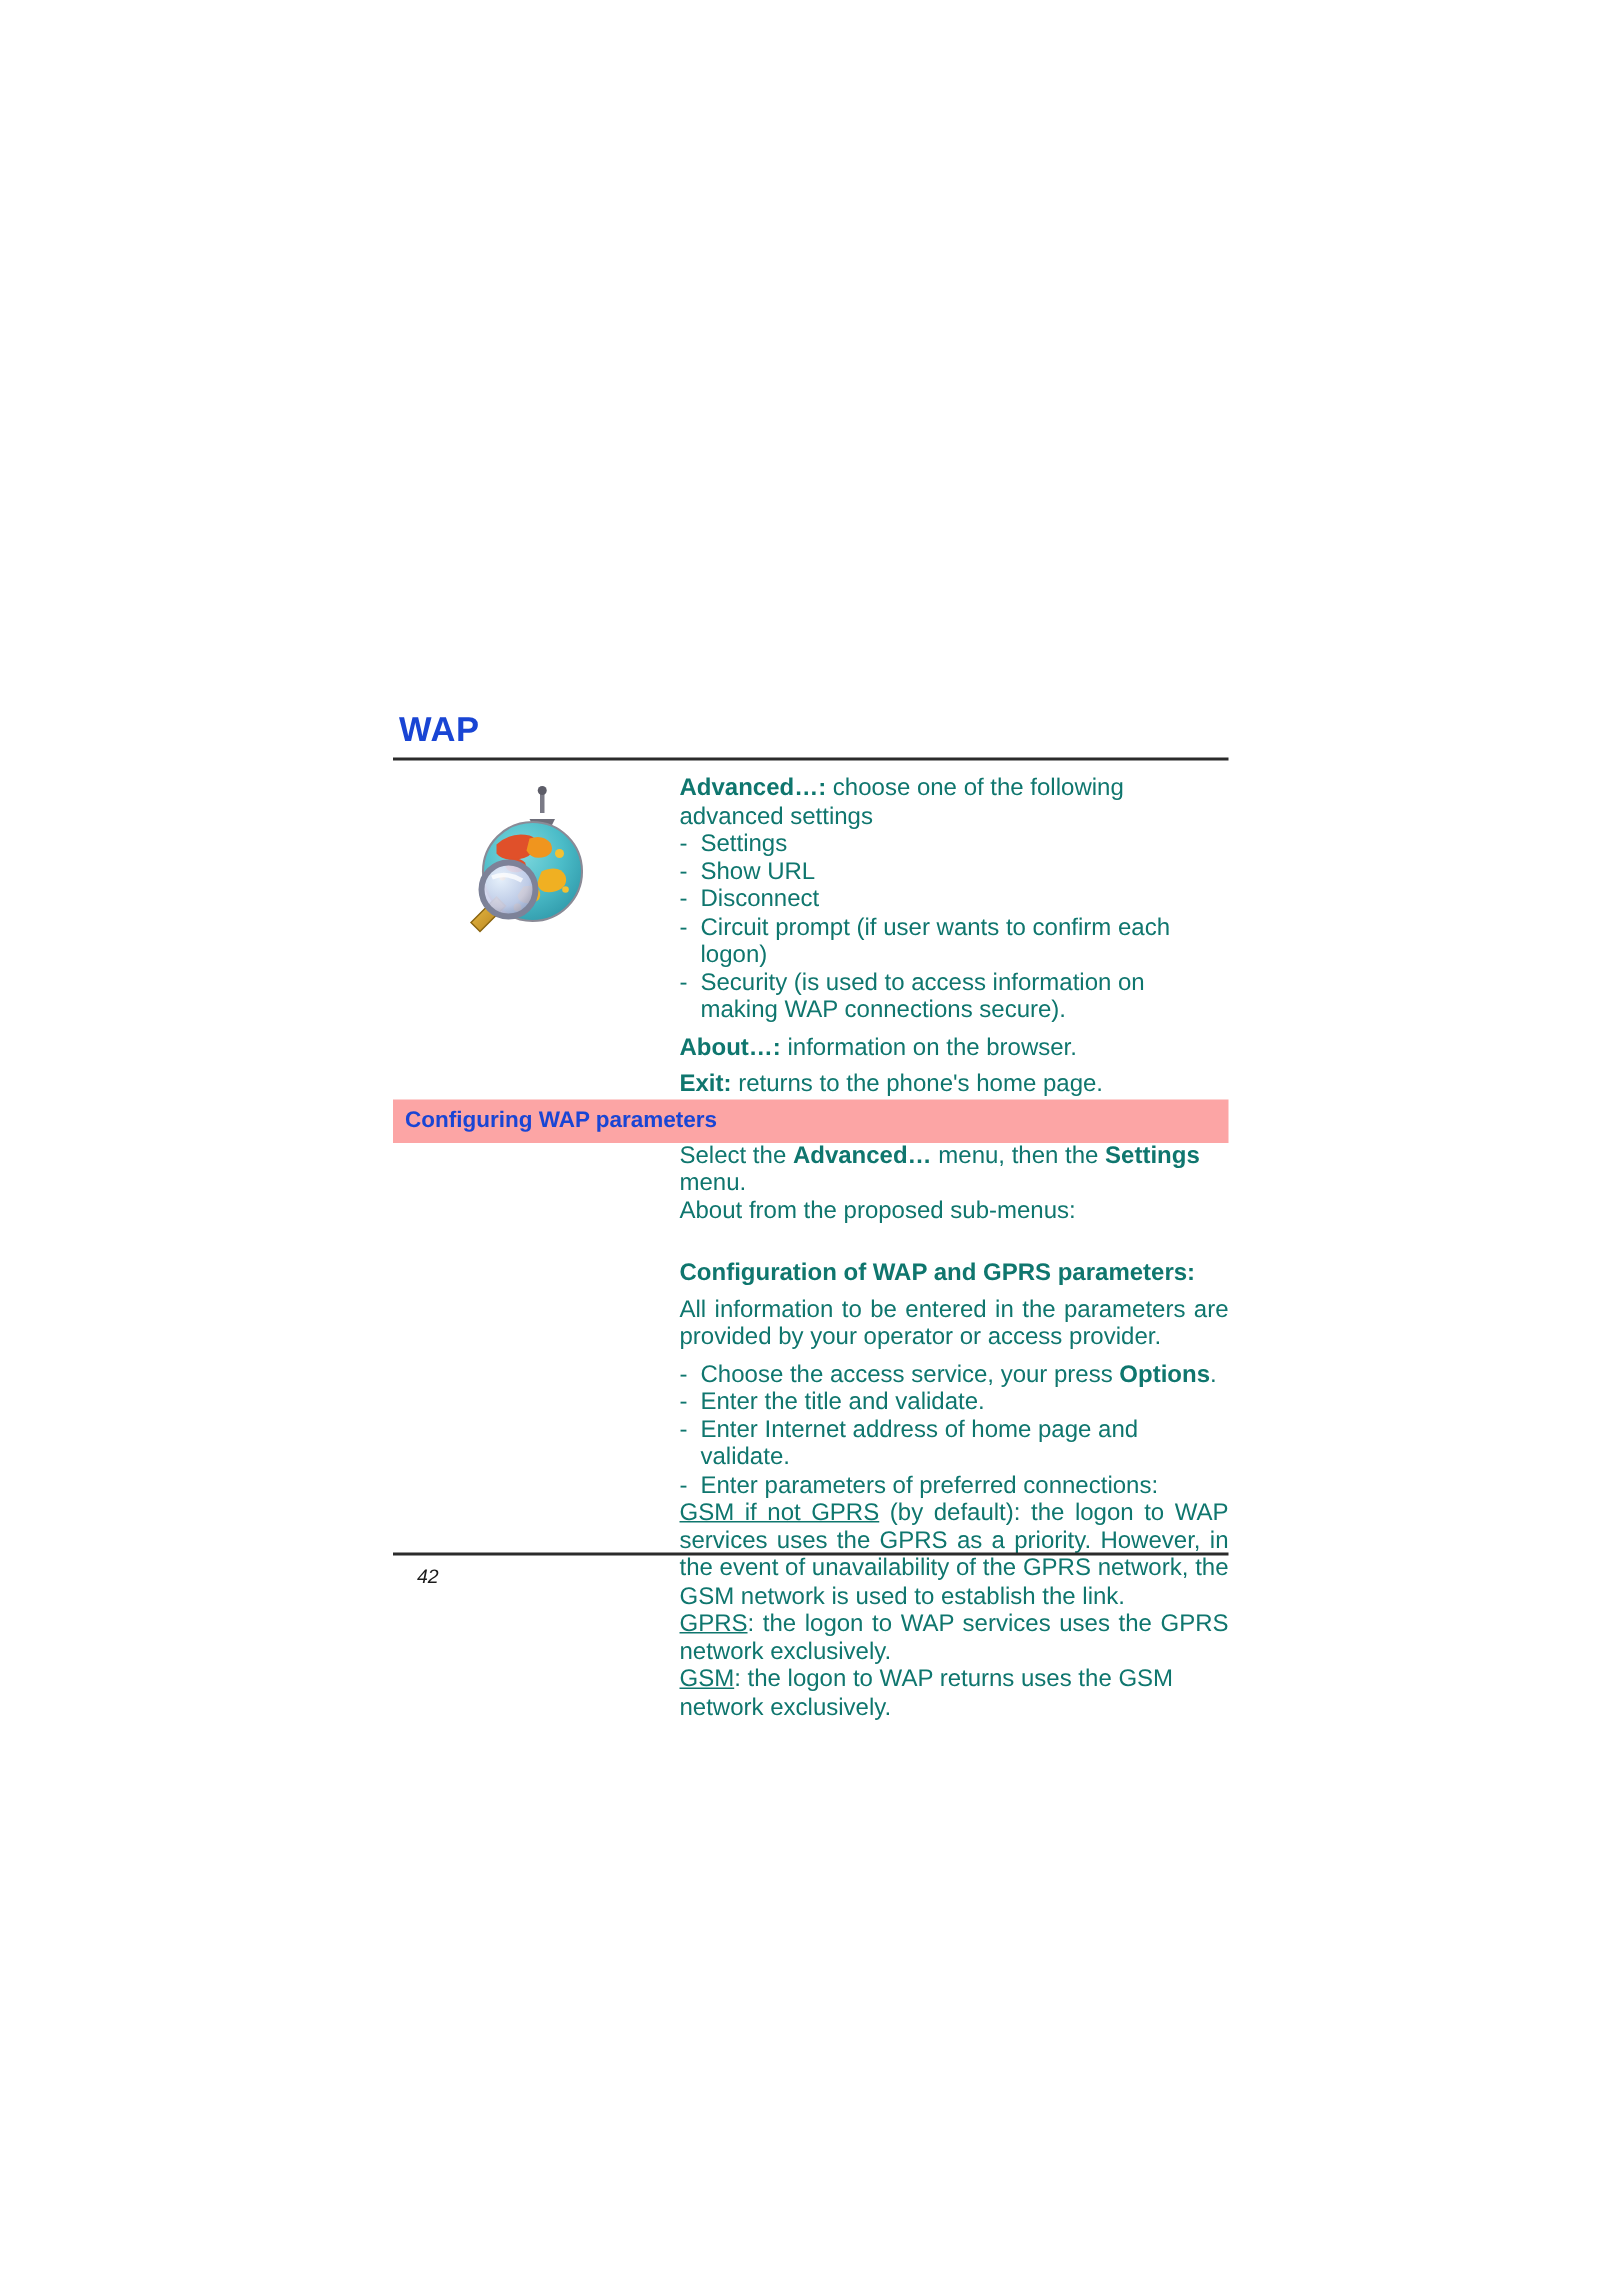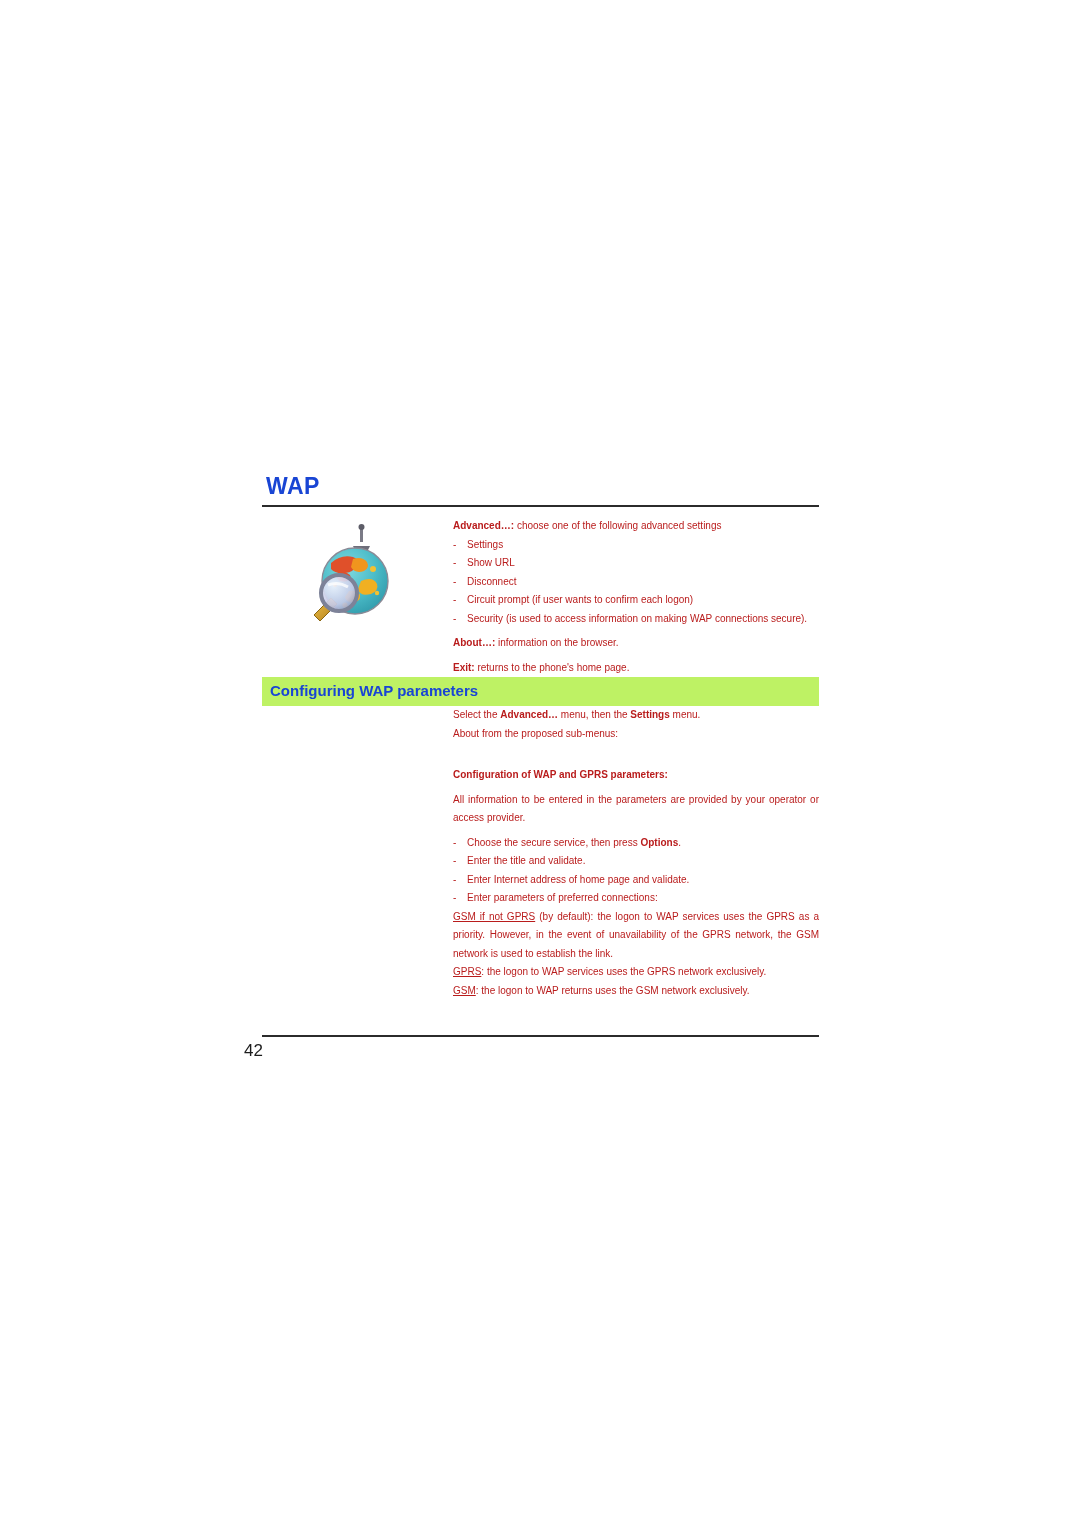"Advanced…: choose one of the" .btxt { color: #b91c1c -> #0f766e; font-size: 10px -> 16px }
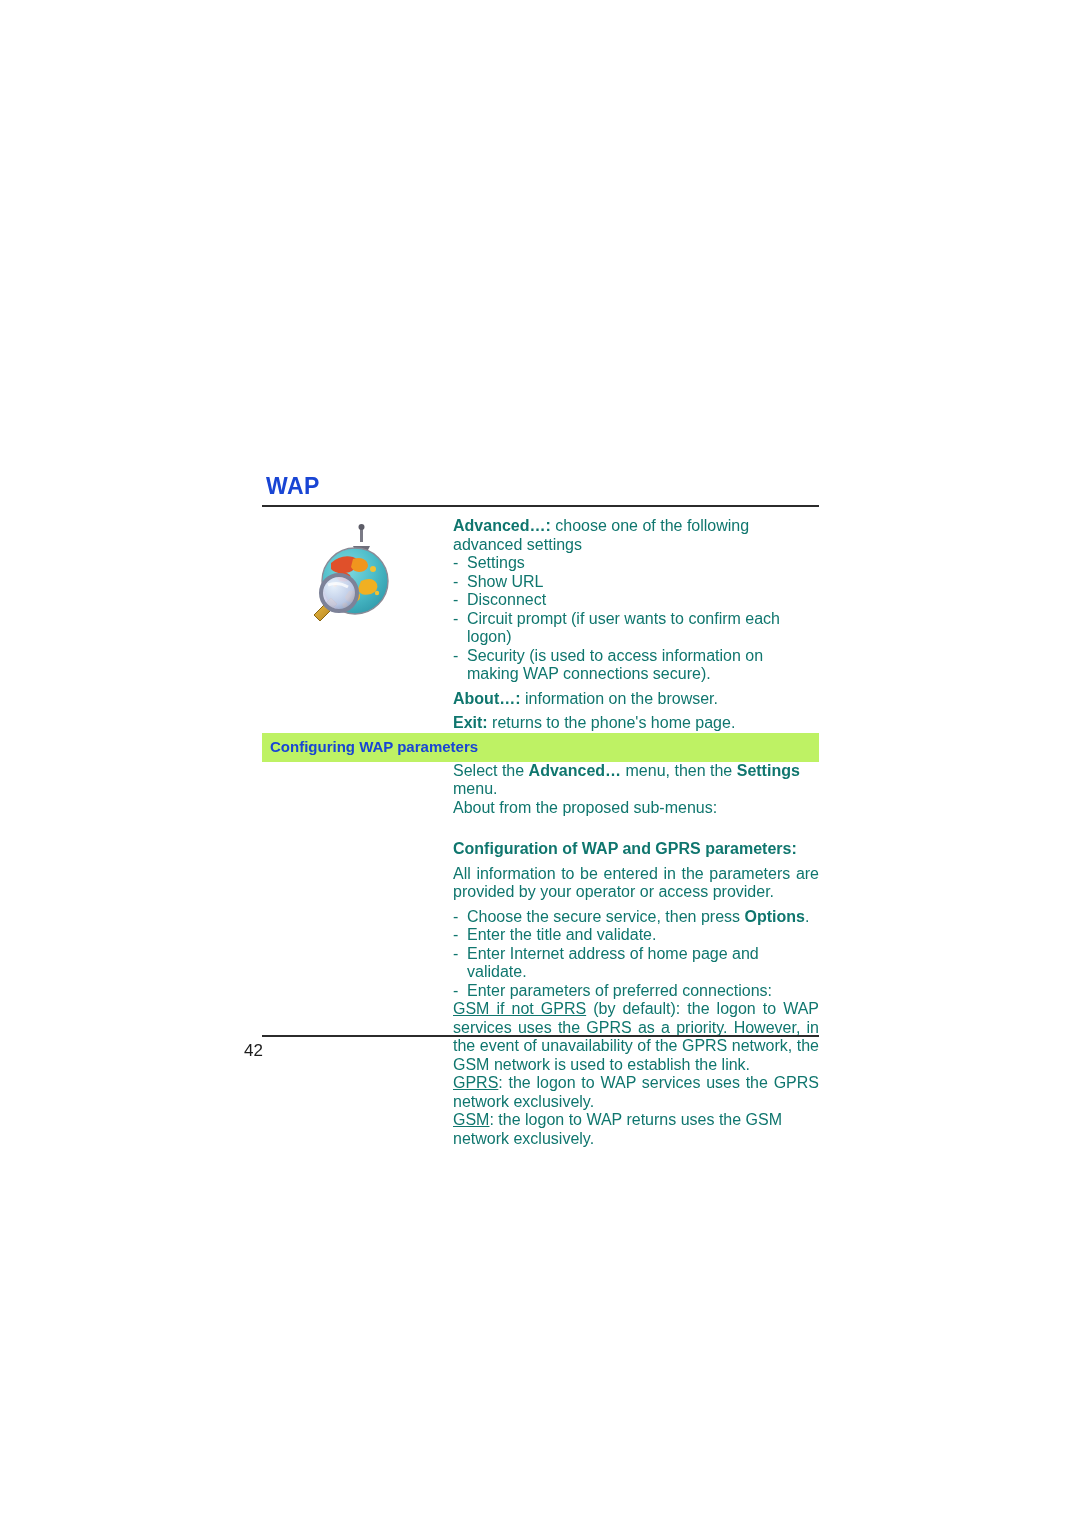"Configuring WAP parameters" .banner { background: #bef264 -> #fca5a5 }
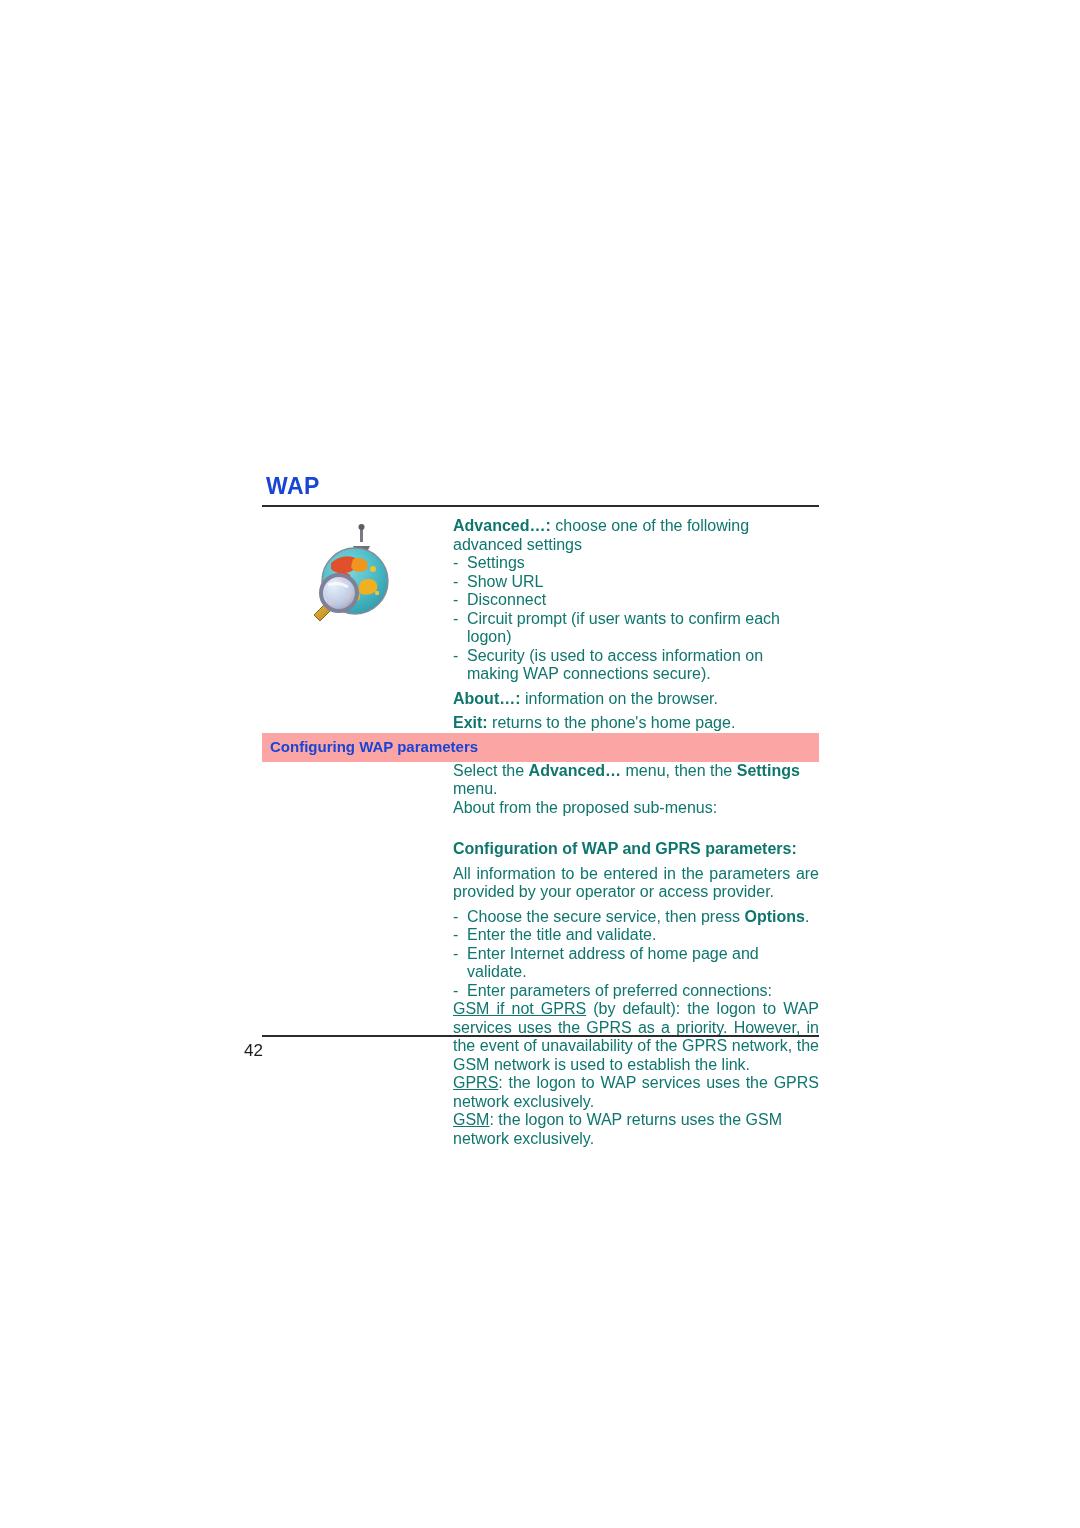"Choose the secure service, then" span { text: secure service, then -> access service, your }
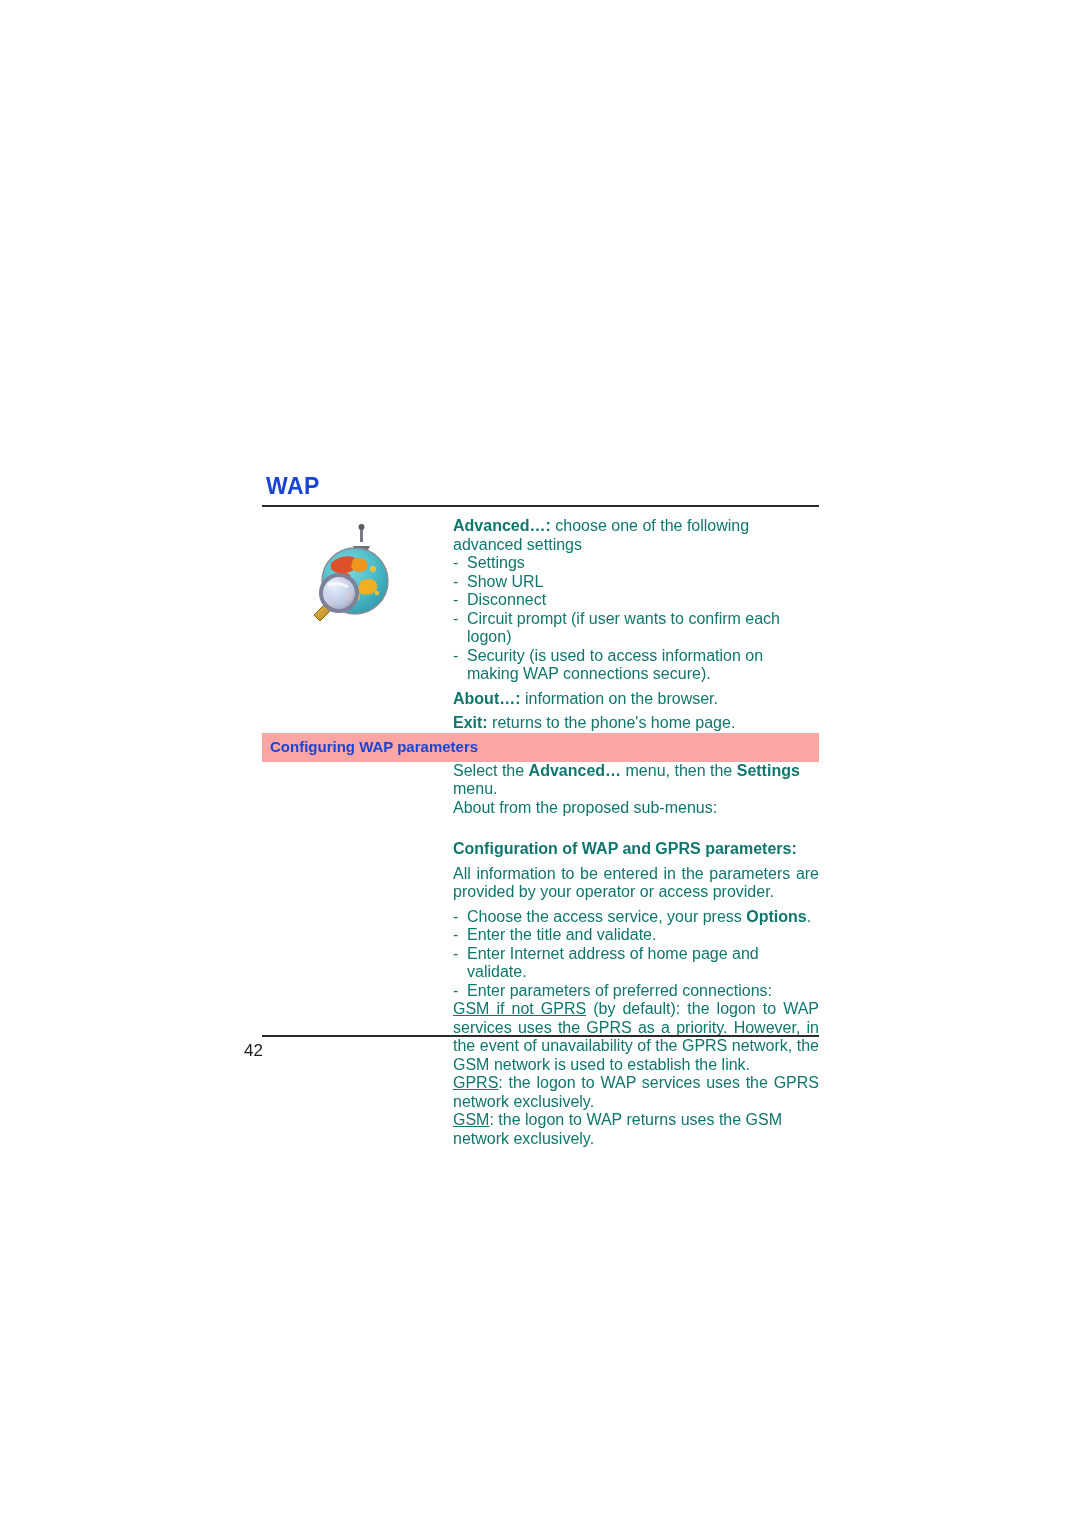"42" .page-number { font-size: 17px -> 13px; font-style: none -> italic; left: 244px -> 278px }
